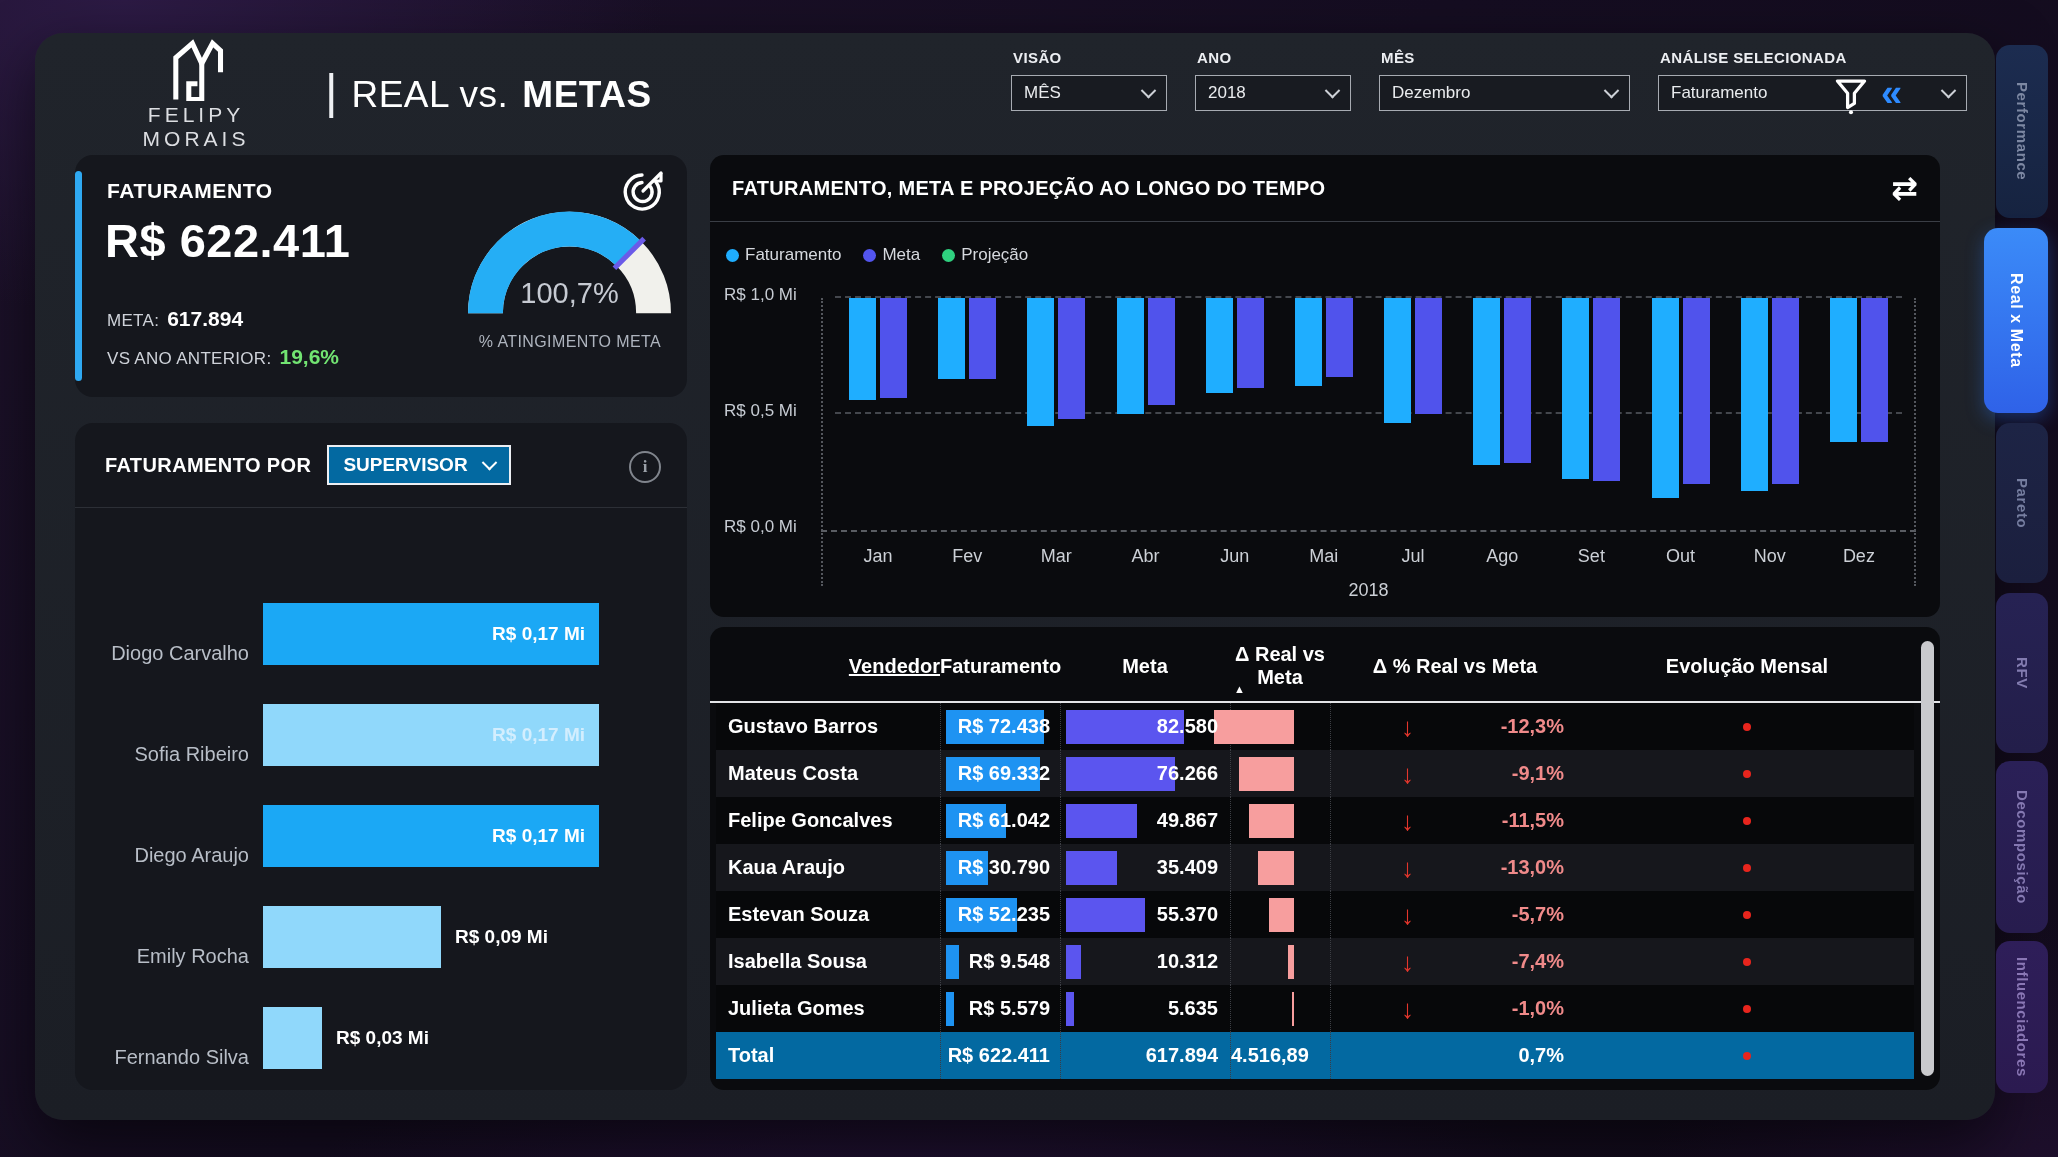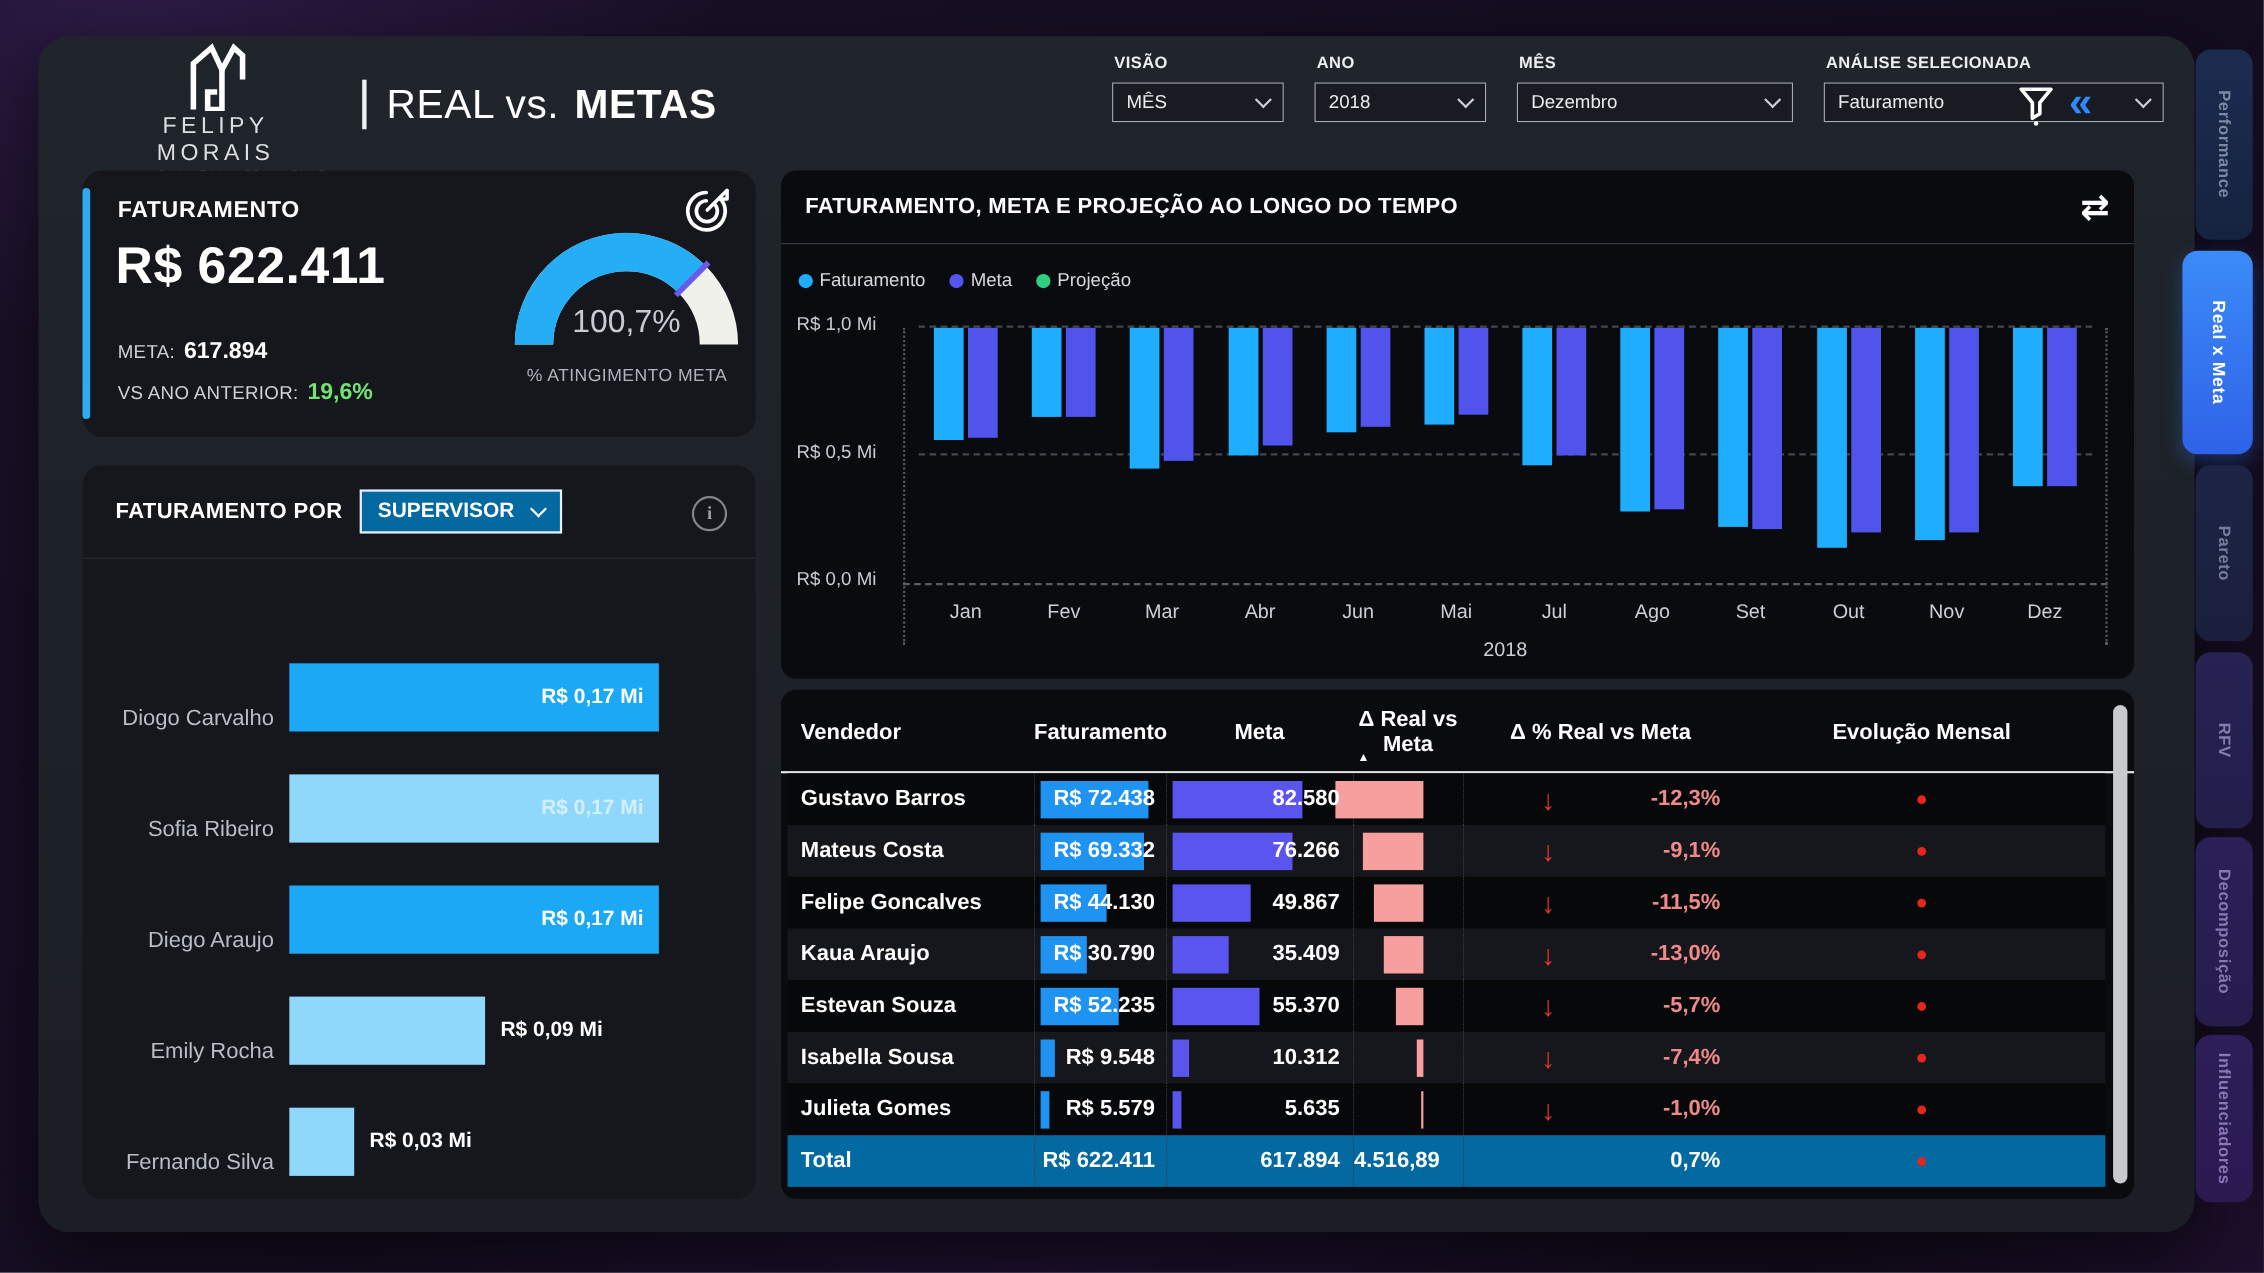"Vendedor" .thead .h1 { text-align: left -> right; text-decoration: none -> underline }
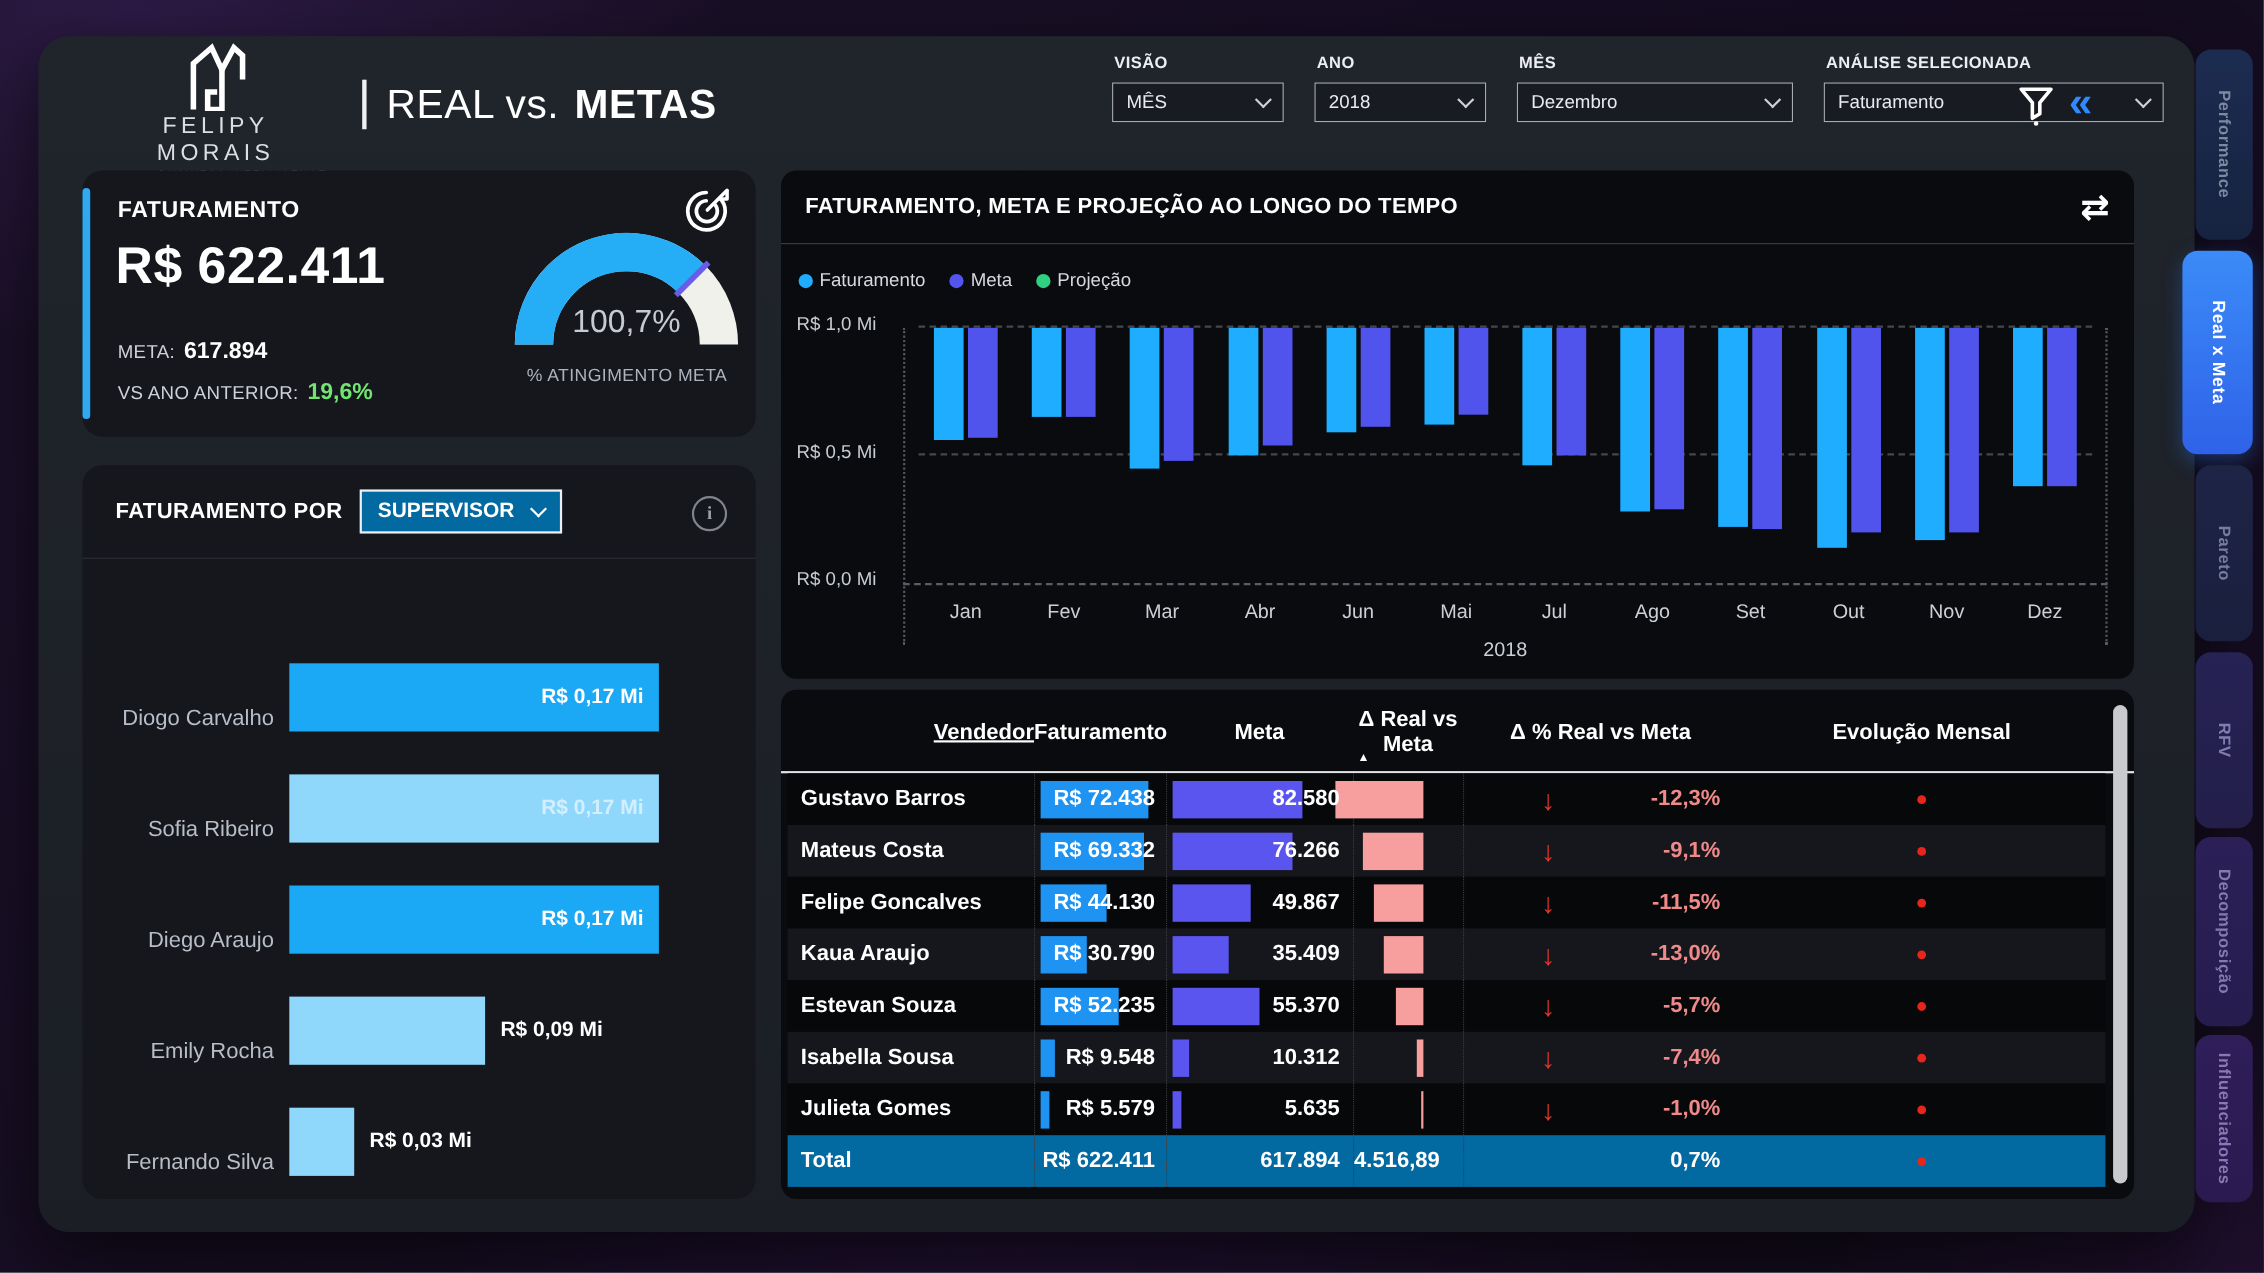"R$ 44.130" span.tval { text: 44.130 -> 61.042 }
